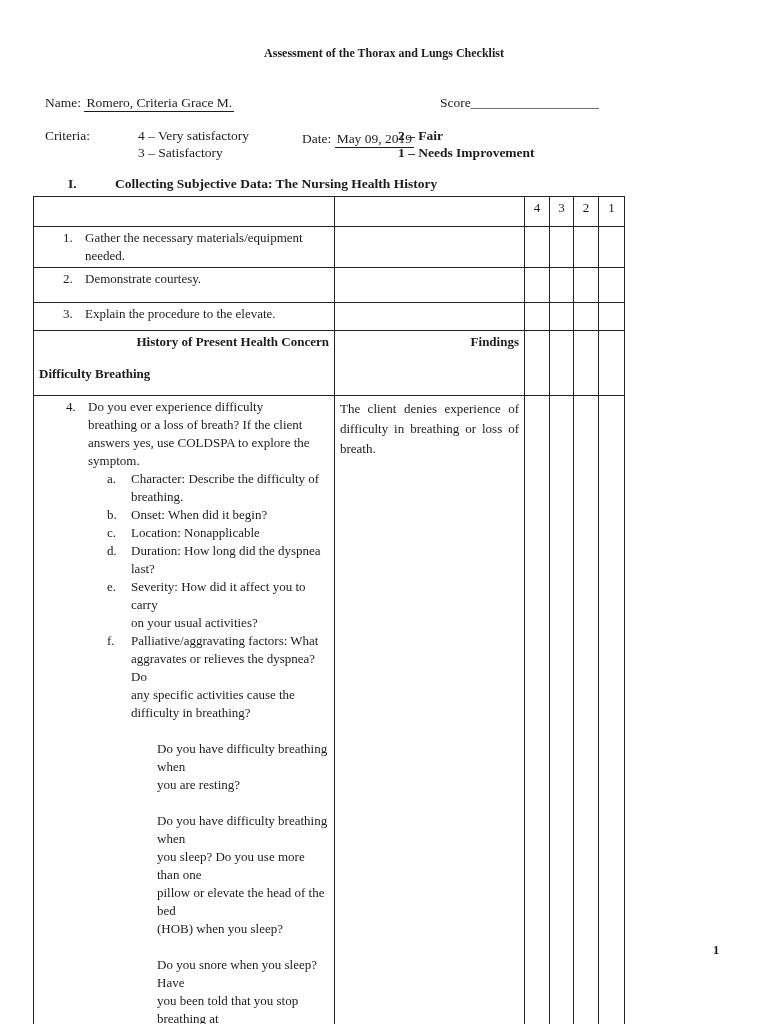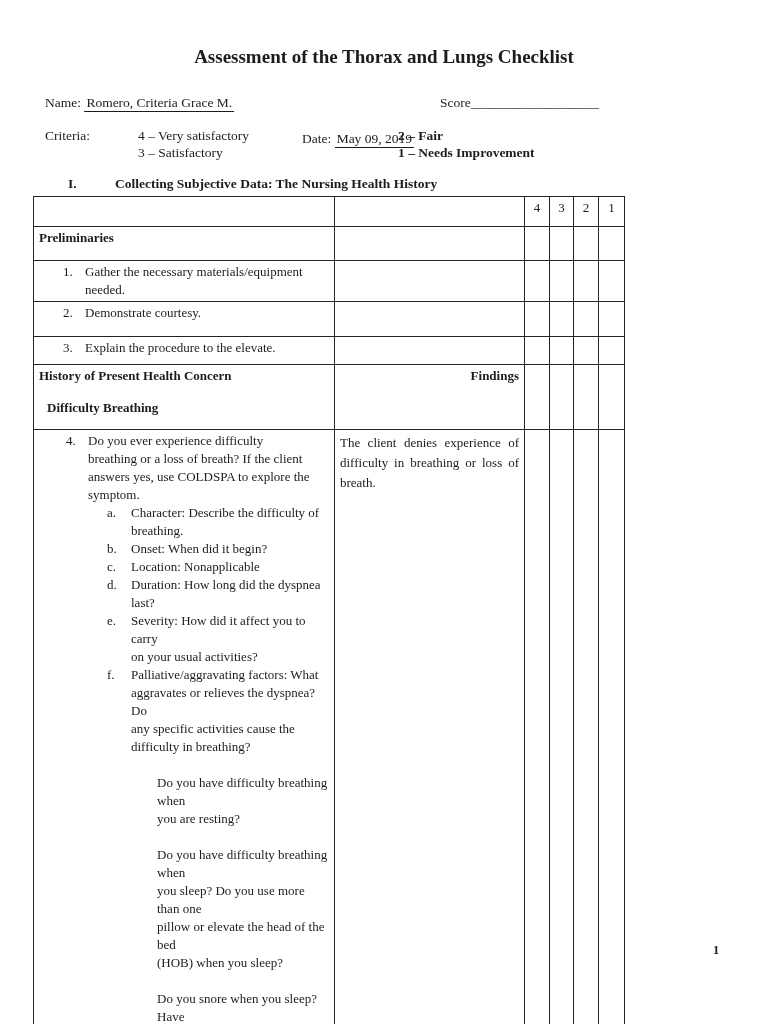"Assessment of the Thorax and" .doc-title { font-size: 19px -> 12px }
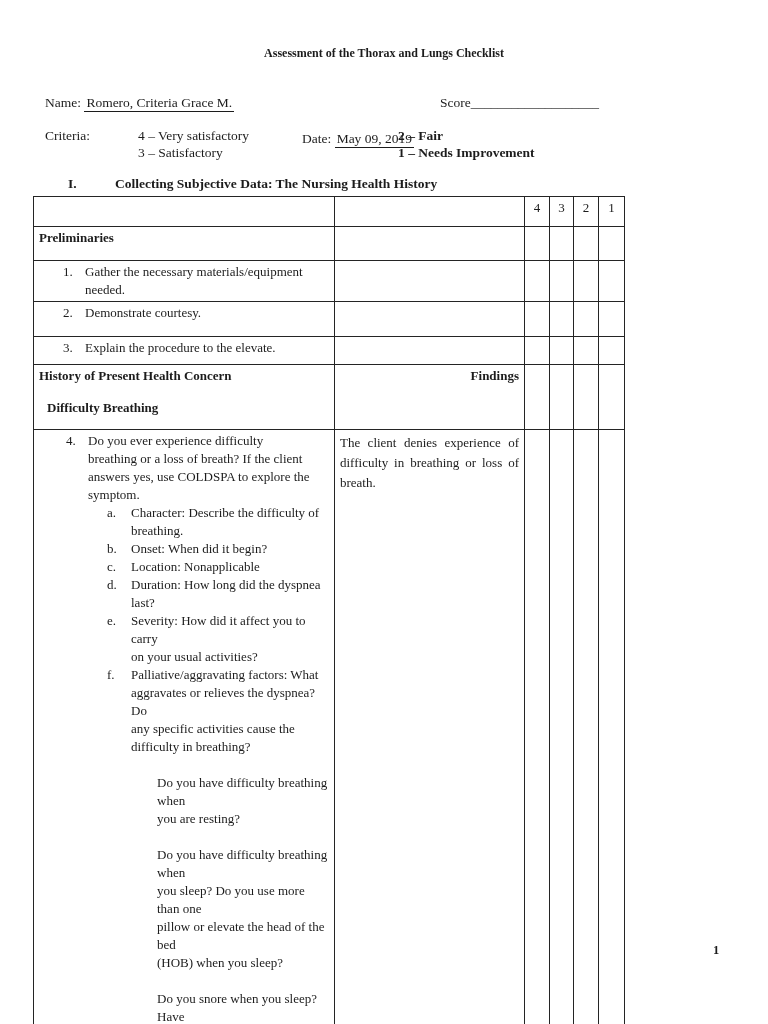"Preliminaries" tr.r-prelim { html: <tr> <td>Preliminaries</td> <td></td> <td></td> <td></td> <td></td> <td></td> </tr> -> none }
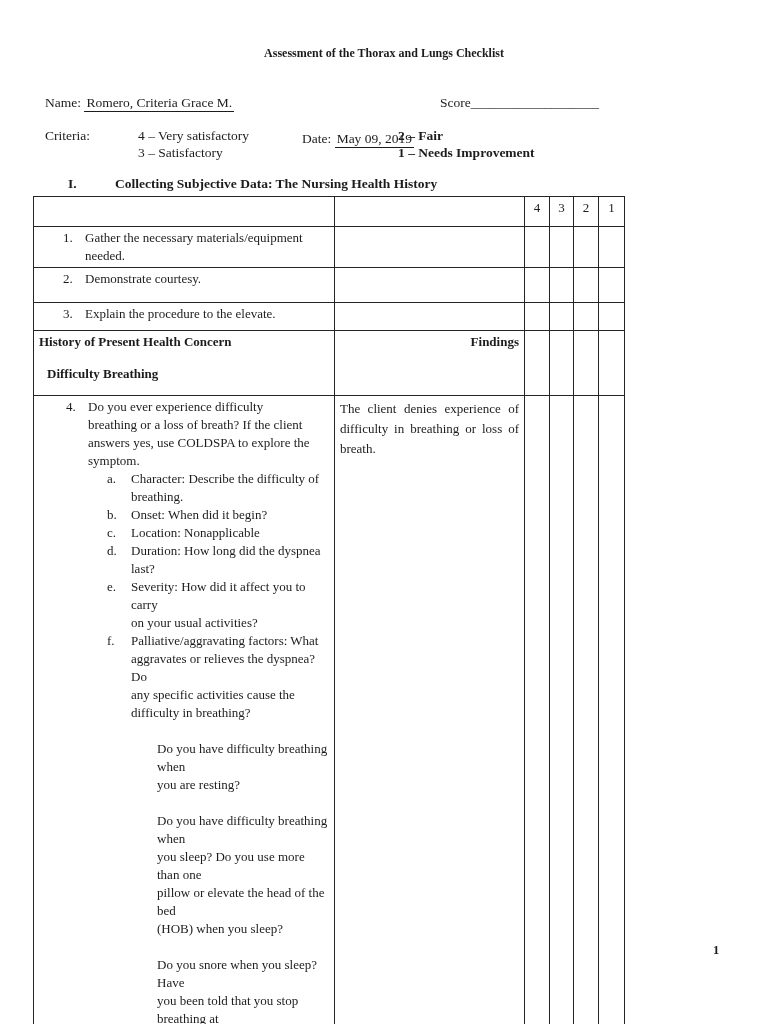"History of Present Health Concern" .hist-head { text-align: left -> right }
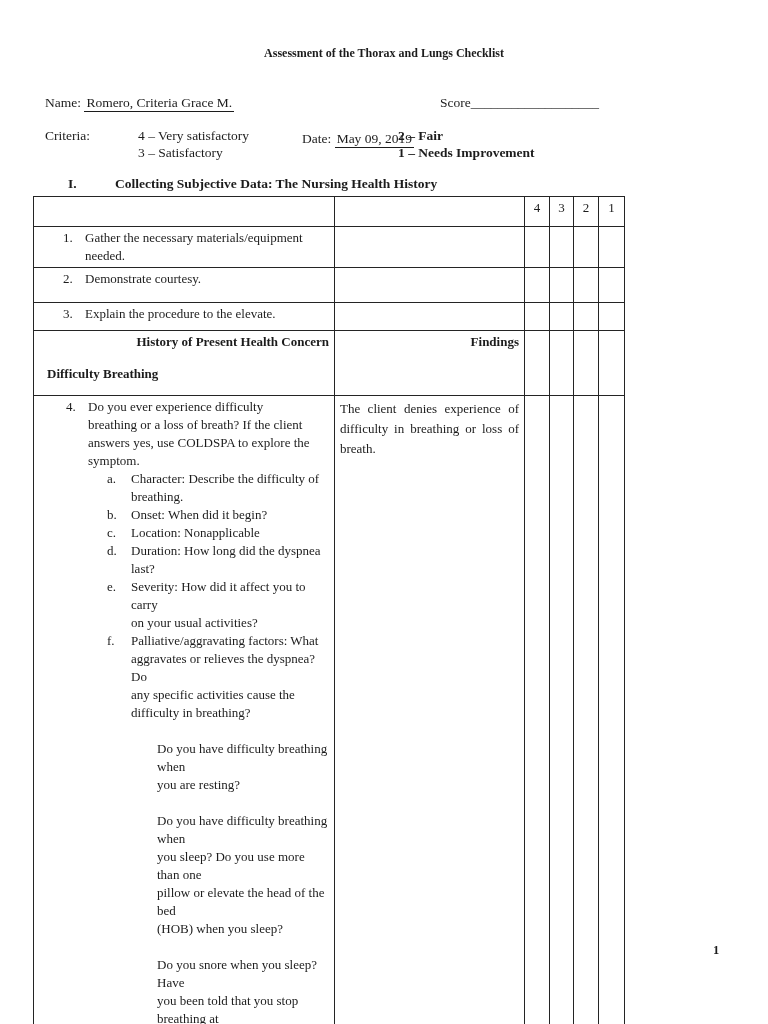"Difficulty Breathing" .difficulty { margin-left: 8px -> none }
